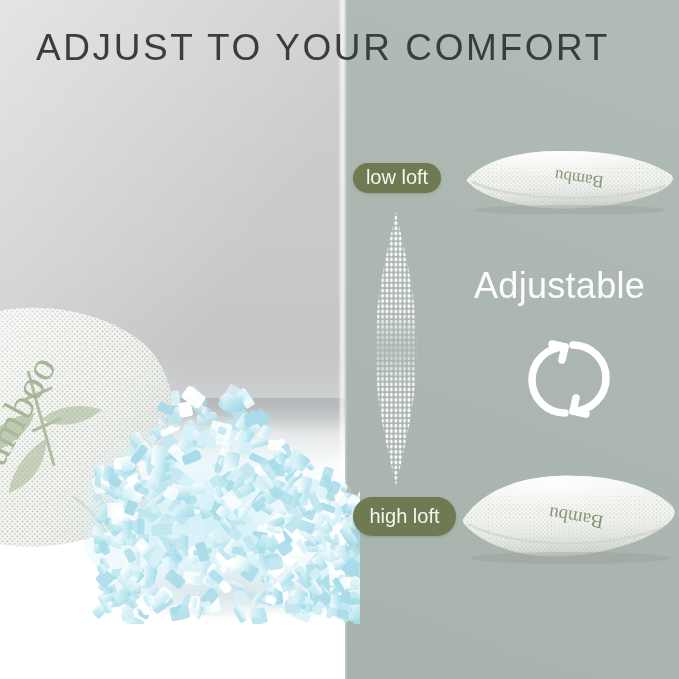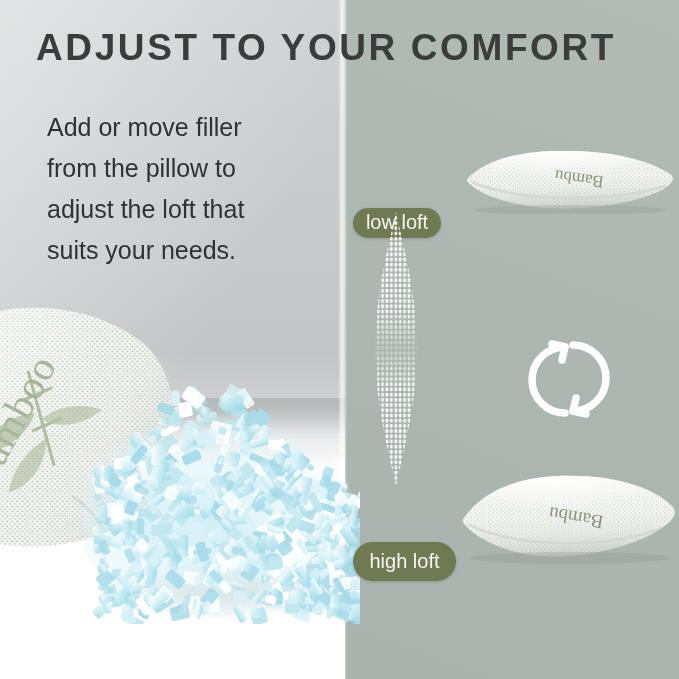"ADJUST TO YOUR COMFORT" .title { font-weight: 700 -> 400 }
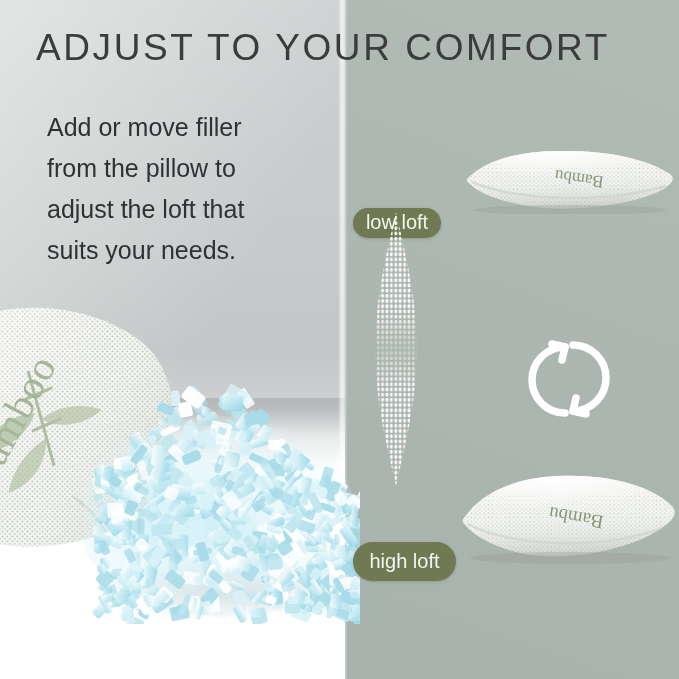"Add or move filler" div.body-copy { html: <div>Add or move filler from the pillow to adjust the loft that suits your needs.</div> -> none }
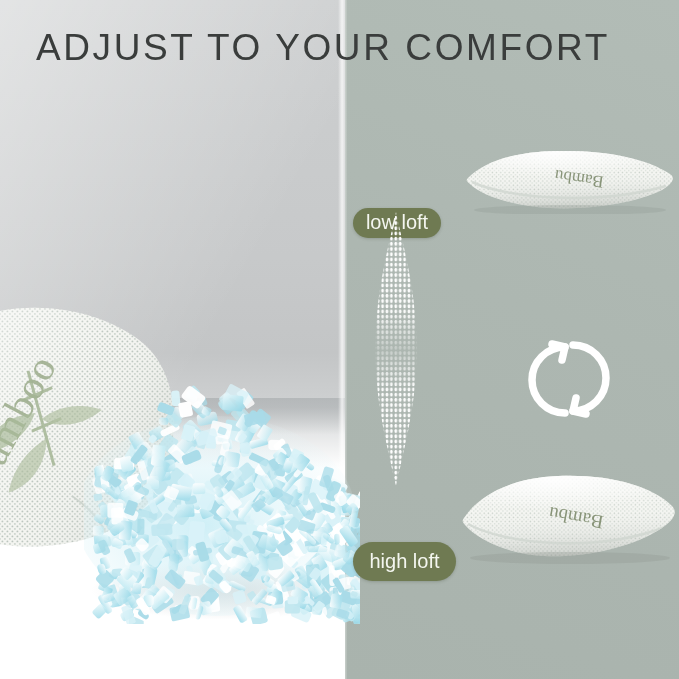"low loft" .badge { margin-top: 45px -> none }
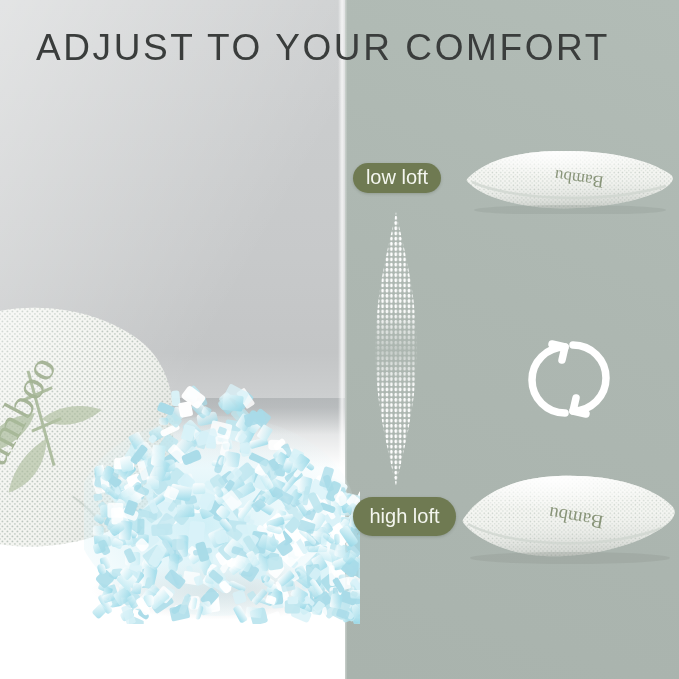"Adjustable" div.adjustable-label { html: none -> <div>Adjustable</div> }
